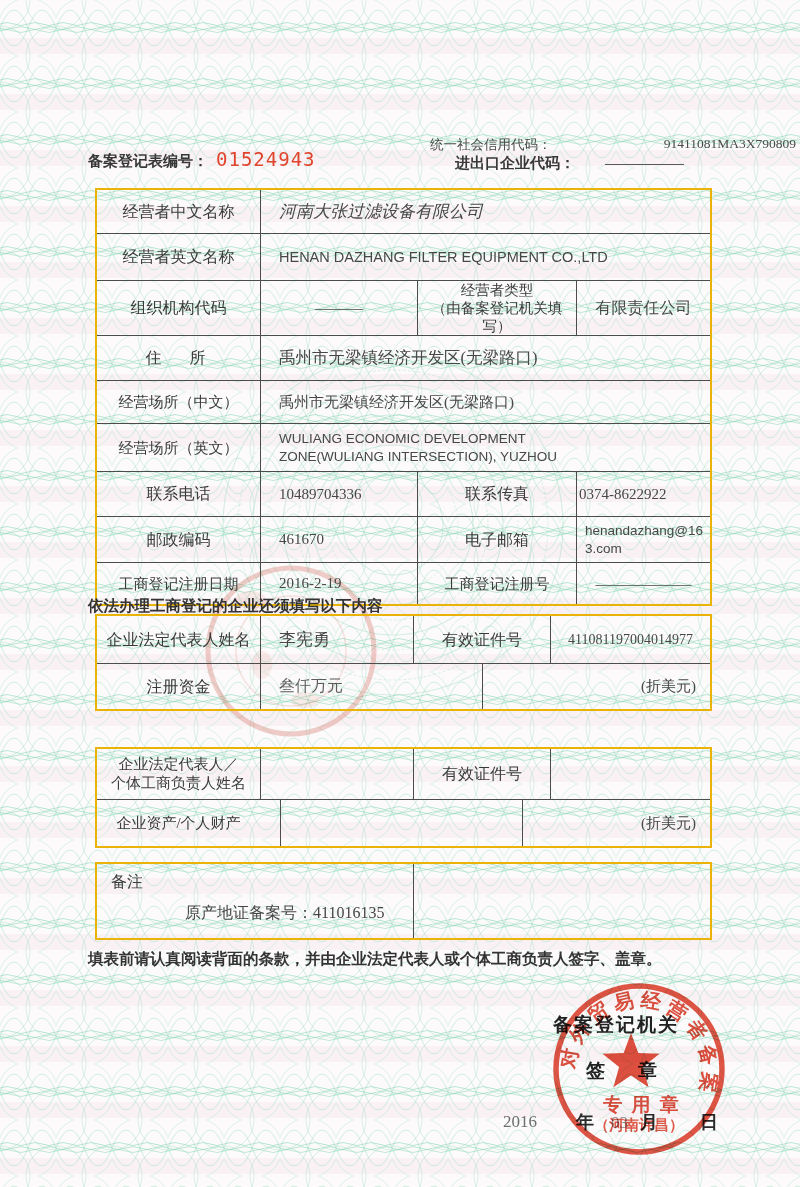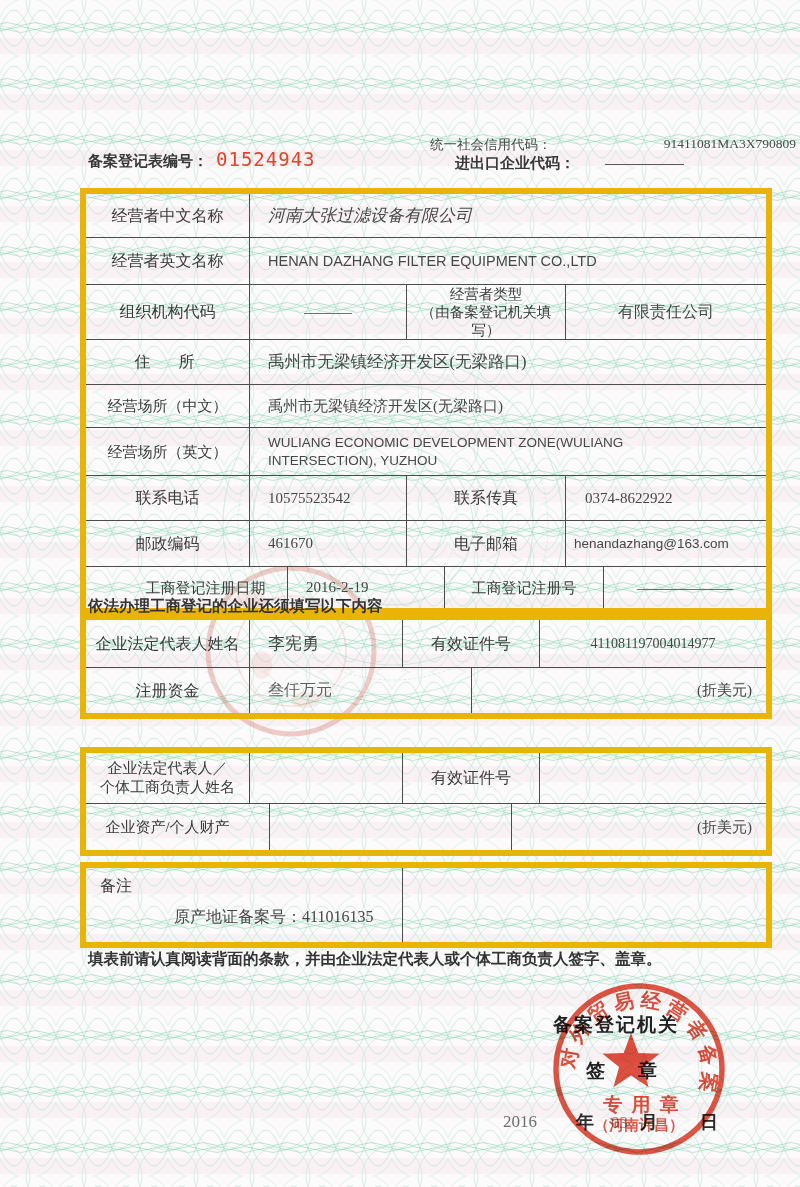"经营者中文名称" .tbl { border: 6px solid #eab308 -> 2px solid #eab308; left: 80px -> 95px; width: 692px -> 617px }
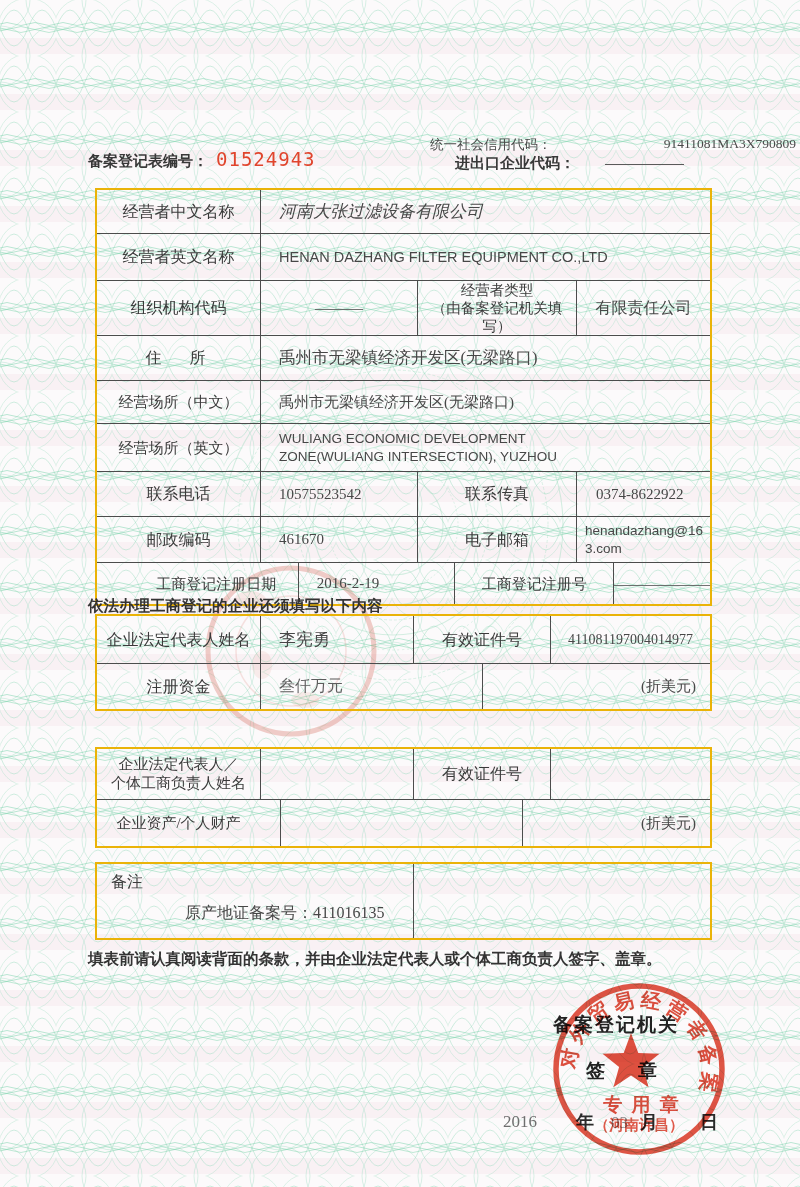"10575523542" div.td { text: 10575523542 -> 10489704336 }
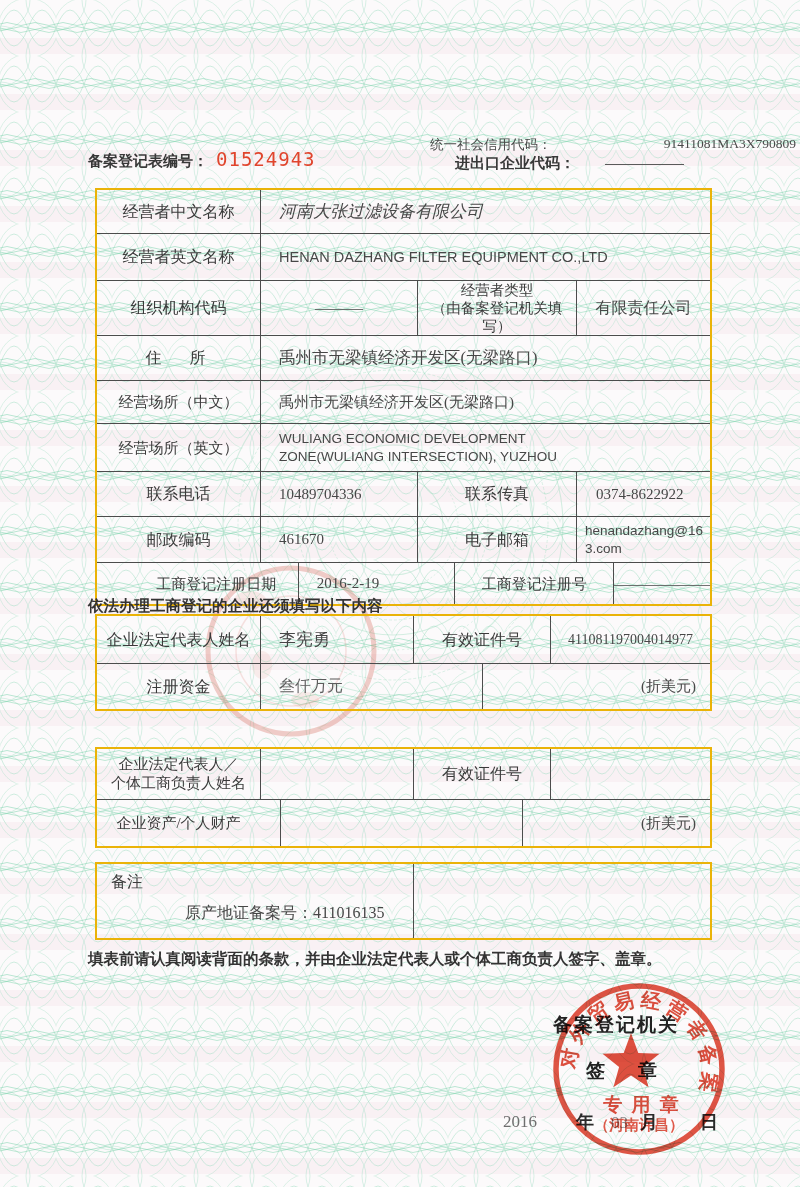"0374-8622922" div.td { padding-left: 19px -> 2px }
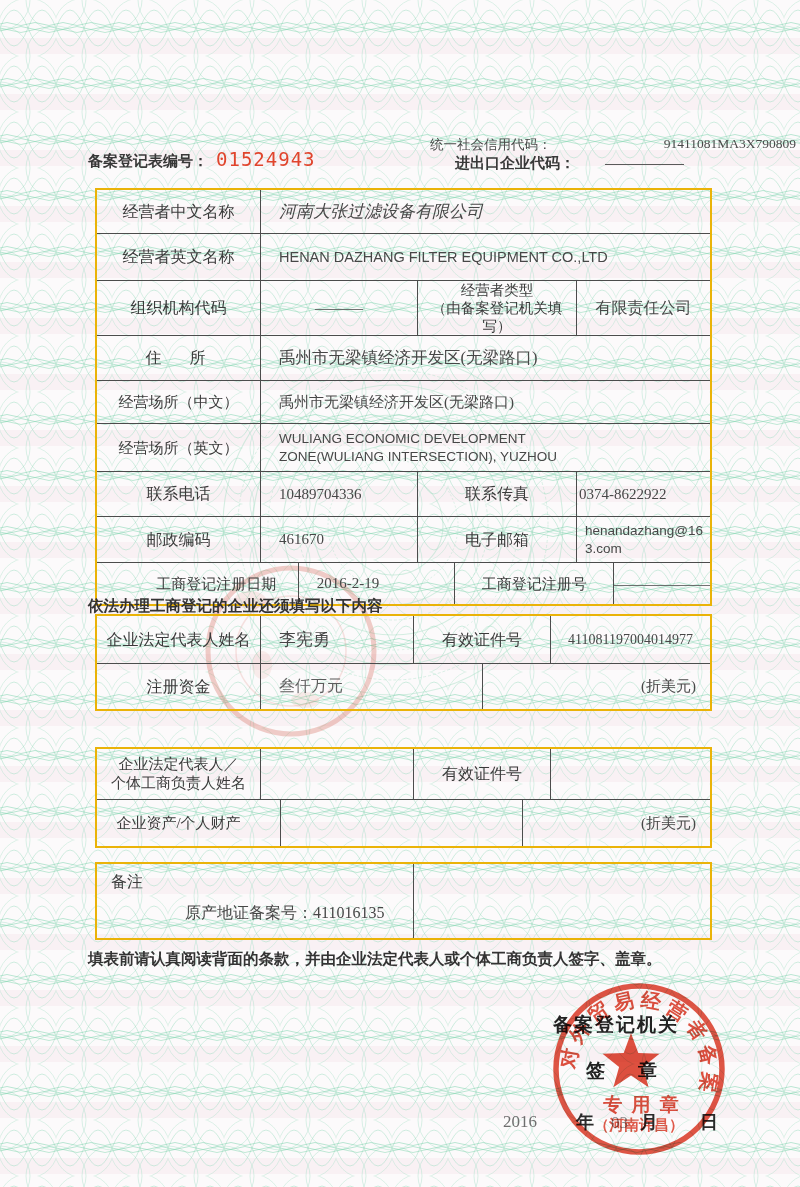"工商登记注册日期" div.tr { padding-left: 38px -> none }
